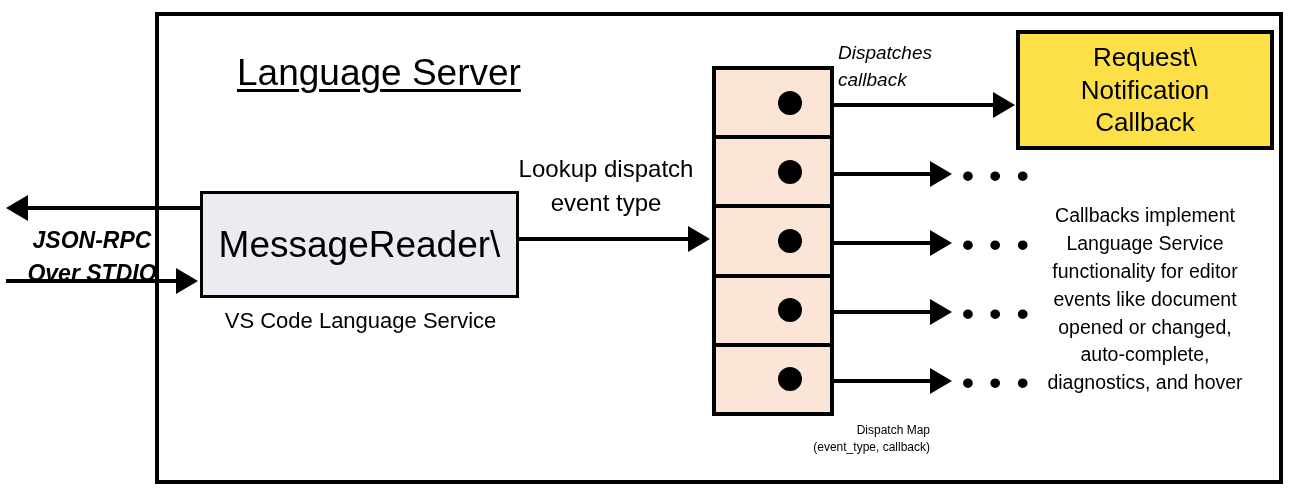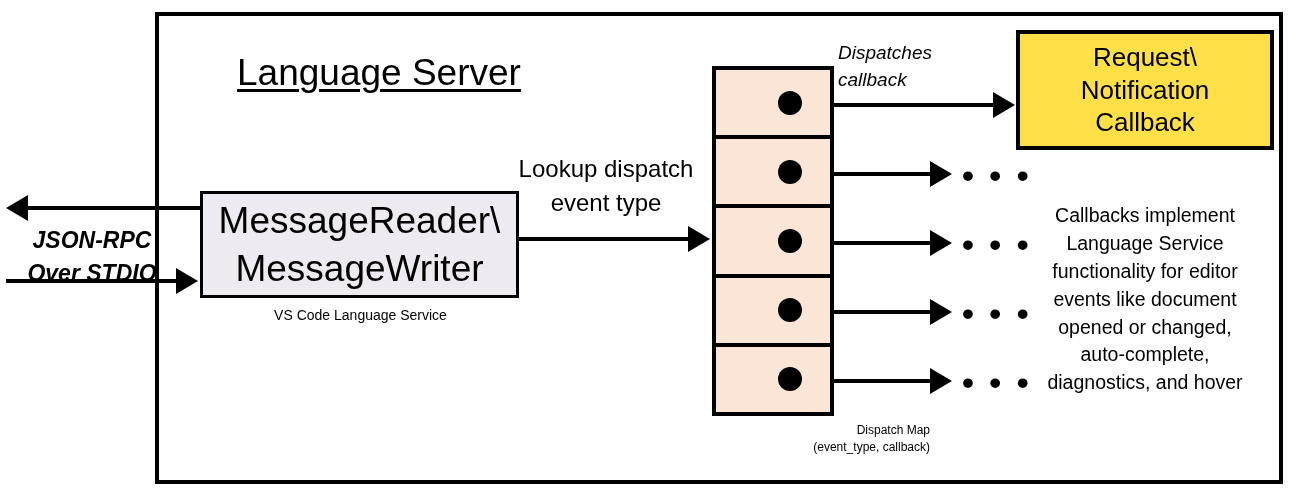"MessageWriter" div { html: <div>MessageWriter</div> -> none }
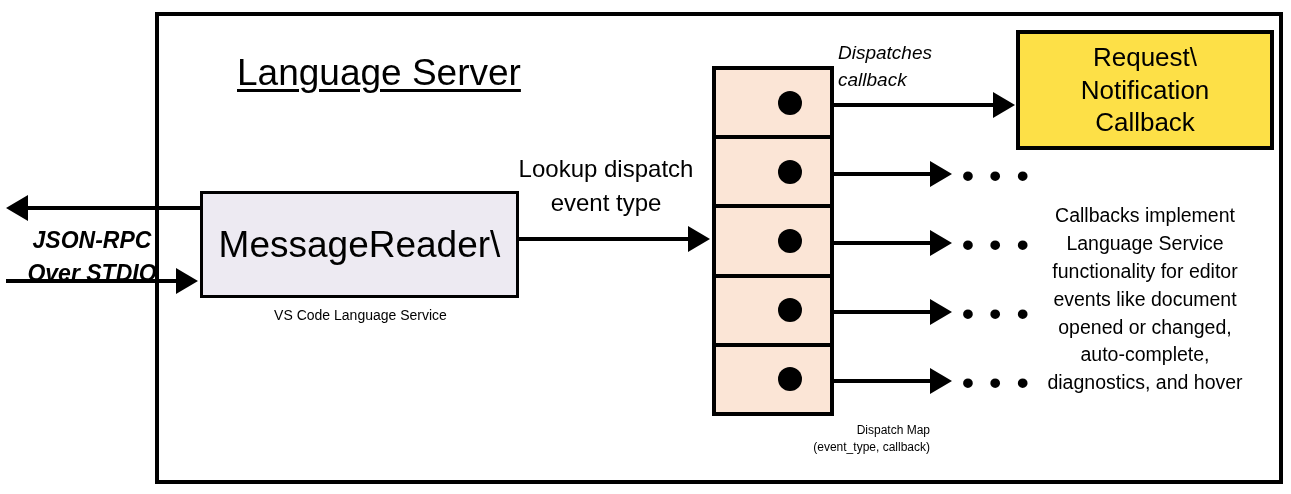"VS Code Language Service" .reader-caption { font-size: 14px -> 22px }
